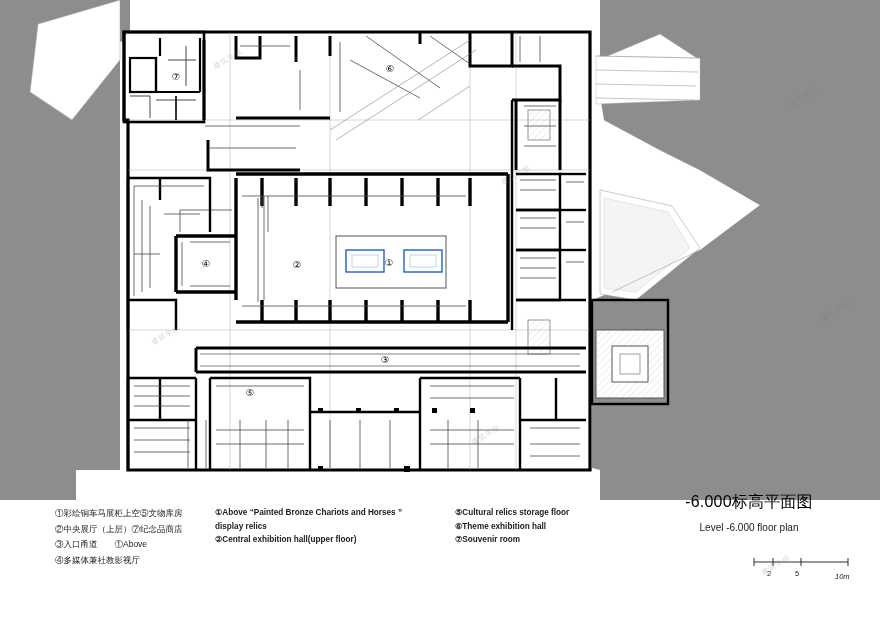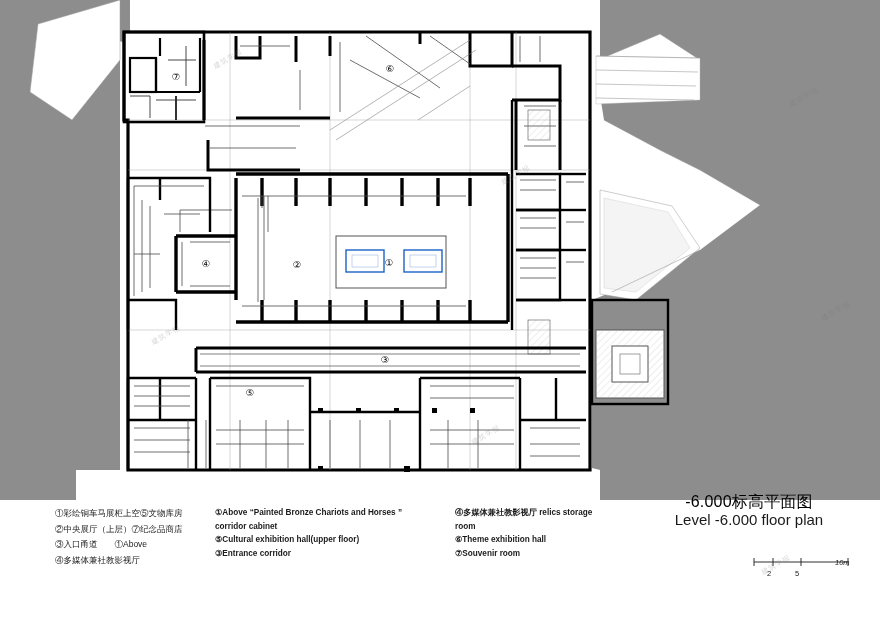"④多媒体兼社教影视厅 relics storage room" span.hang { text: ④多媒体兼社教影视厅 relics storage room -> ⑤Cultural relics storage floor }
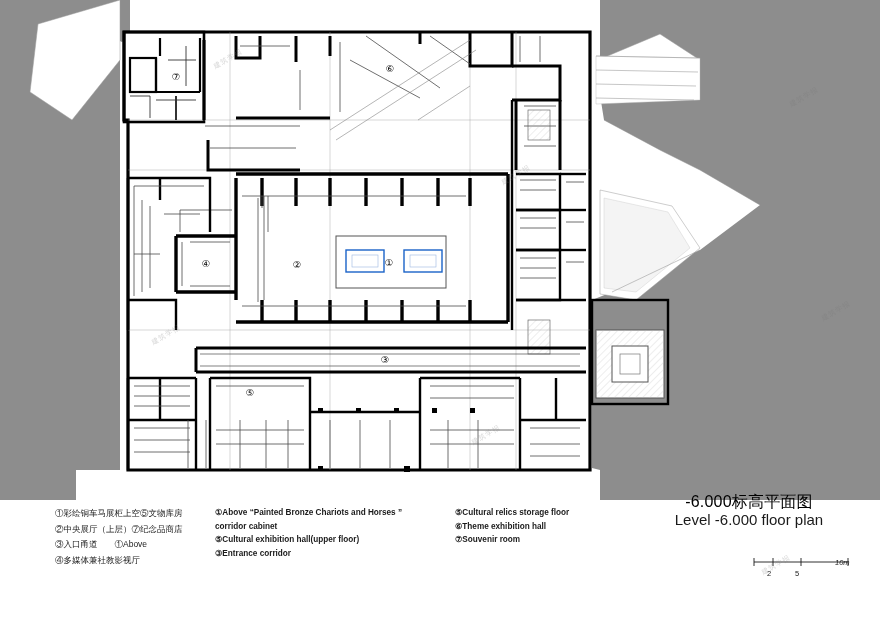"corridor cabinet" span.hang { text: corridor cabinet -> display relics }
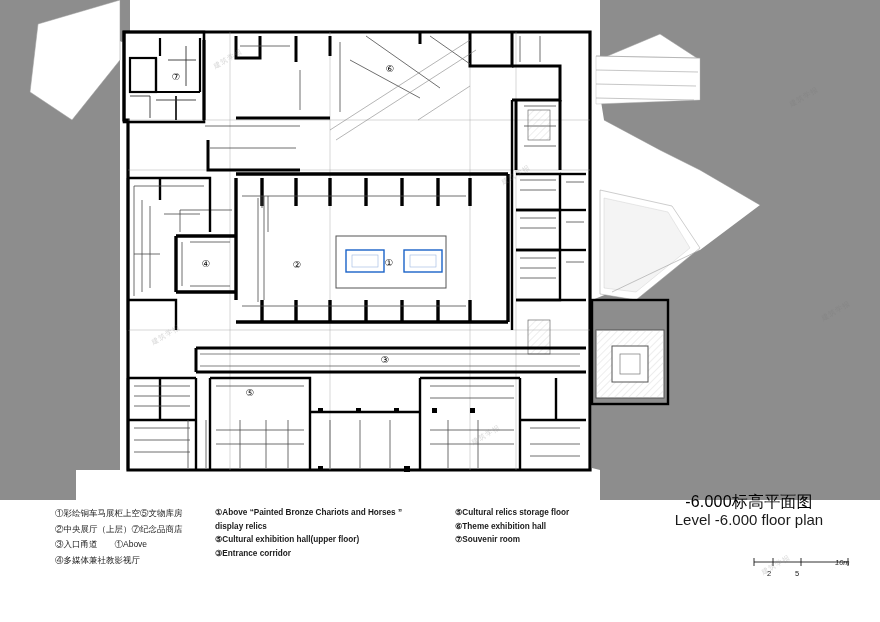"Level -6.000 floor plan" #title-en { font-size: 15px -> 10px; margin-top: 1px -> 9px }
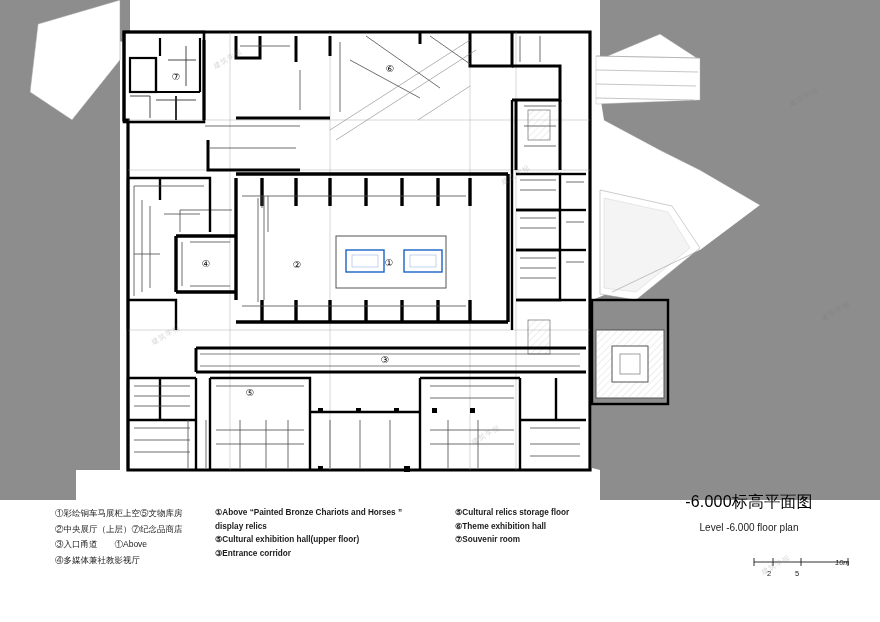"⑤Cultural exhibition hall(upper floor)" span.hang { text: ⑤Cultural -> ②Central }
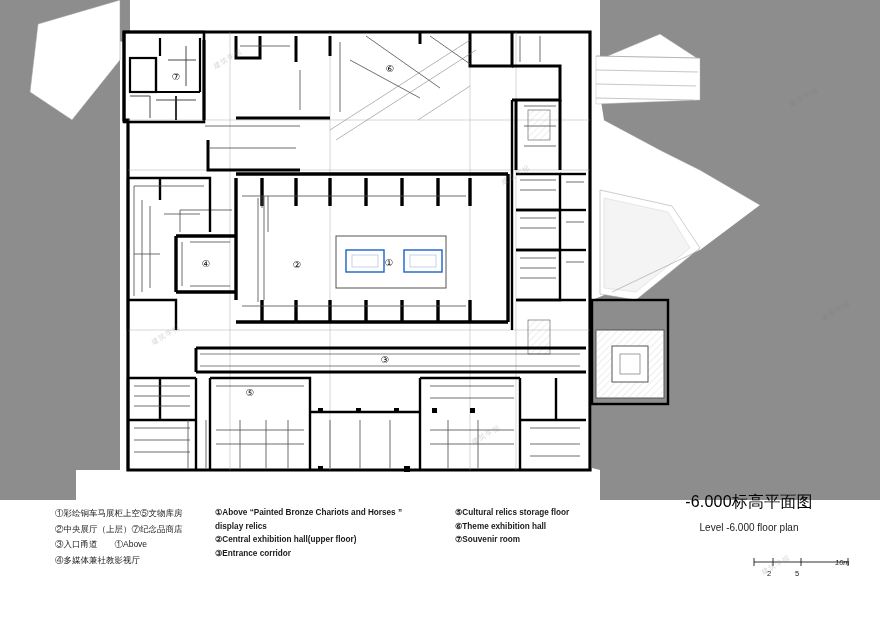"③Entrance corridor" span.hang { html: <span>③Entrance corridor</span> -> none }
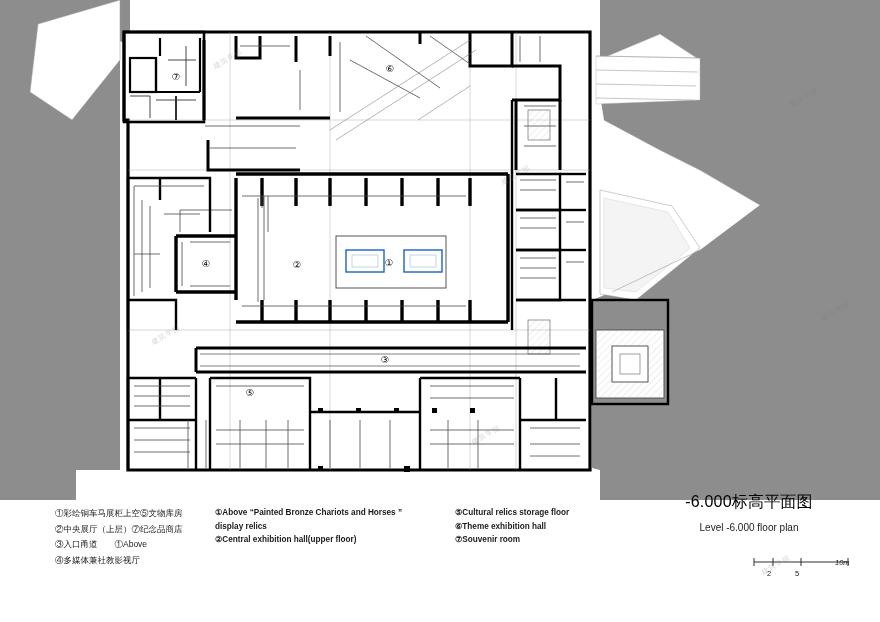"10m" span.sb-label { top: 2px -> 16px }
